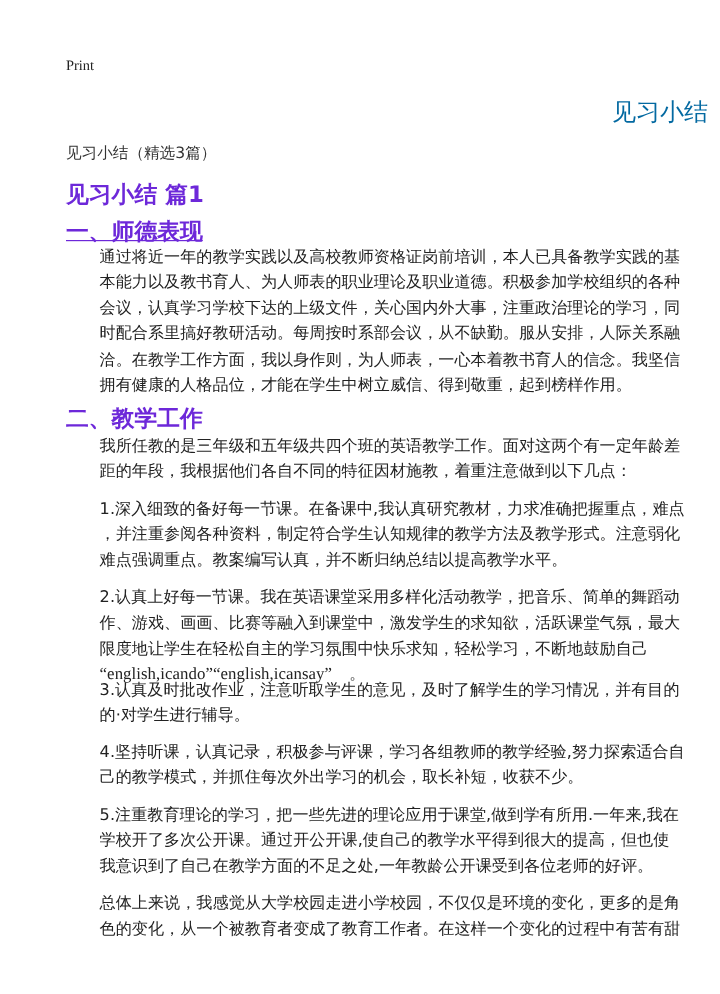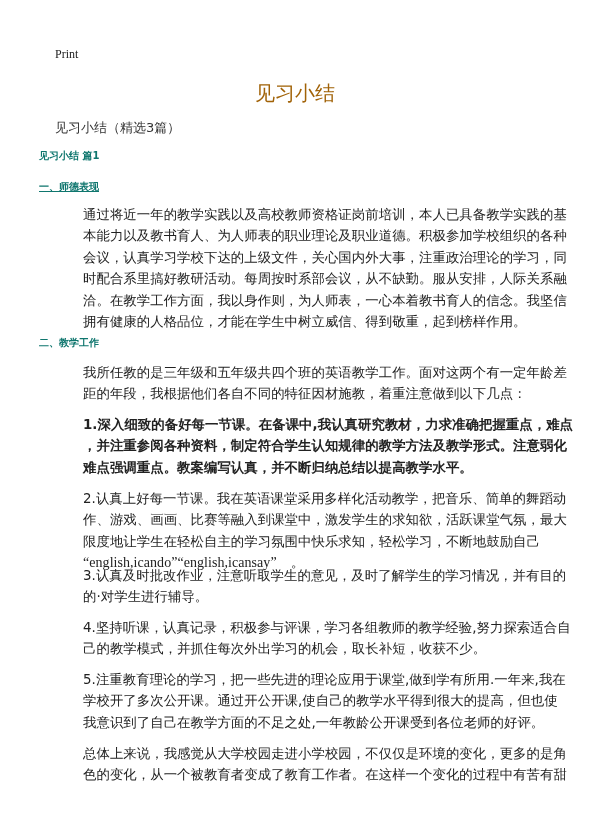"见习小结" .title { color: #a16207 -> #0369a1; text-align: center -> right }
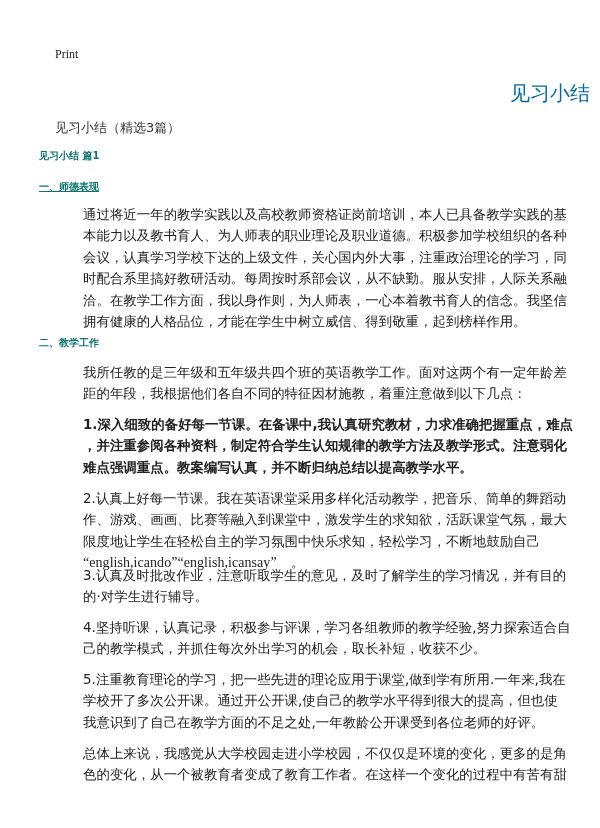"见习小结 篇1" .h-bold { color: #0f766e -> #6d28d9; font-size: 10px -> 19px; left: 39px -> 55px }
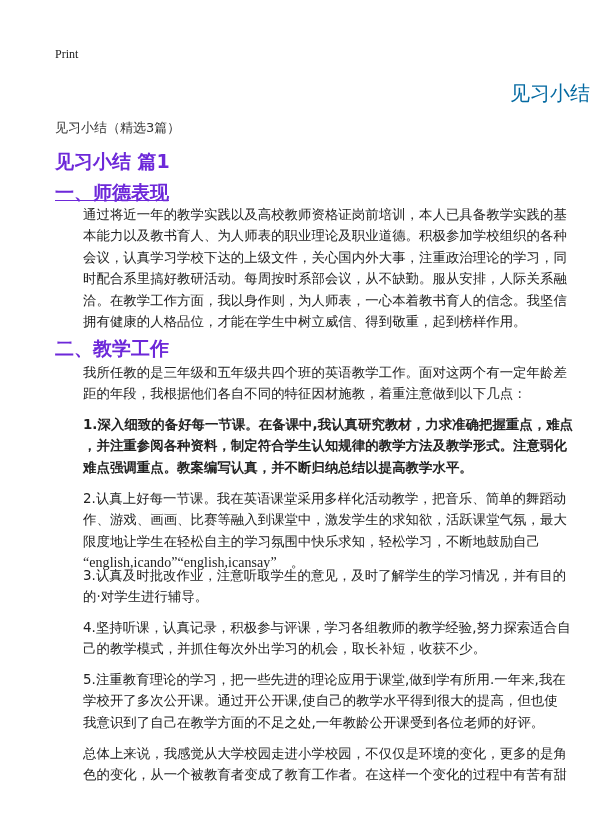"1.深入细致的备好每一节课。在备课中,我认真研究教材，力求准确把握重点，难点" div.para { font-weight: bold -> none }
